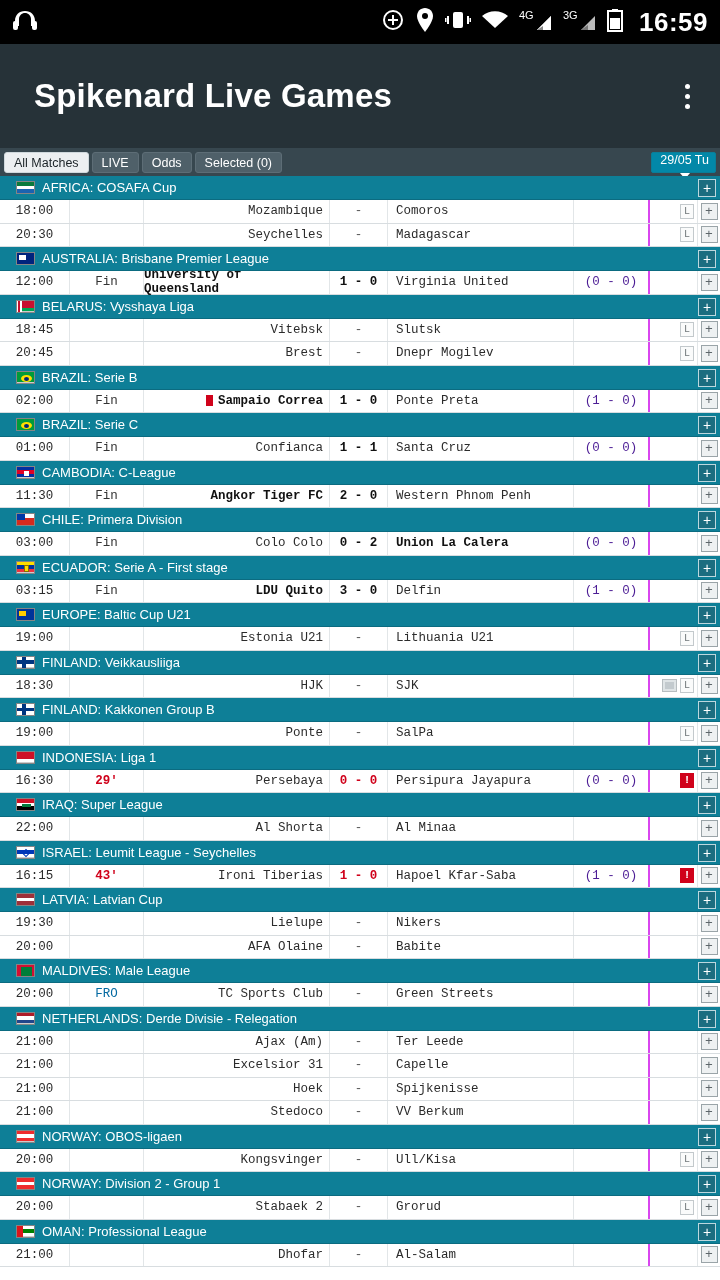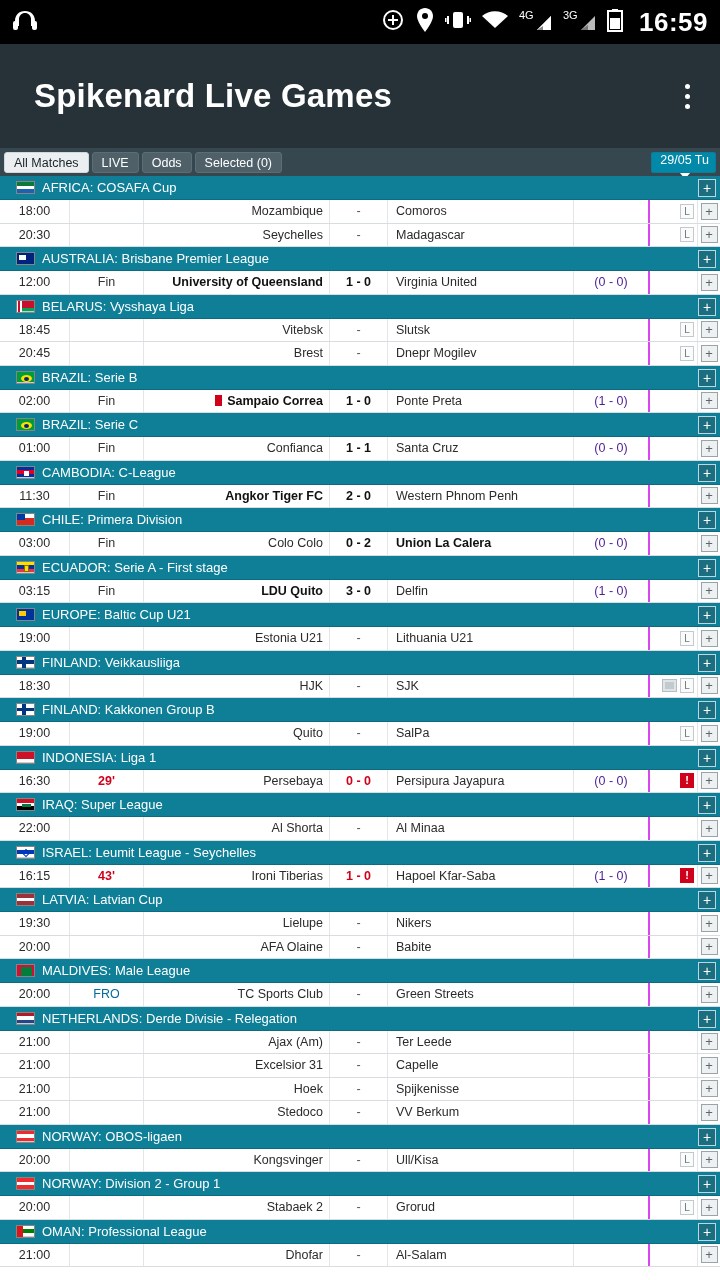"18:00" .row { font-family: none -> Liberation Mono, monospace }
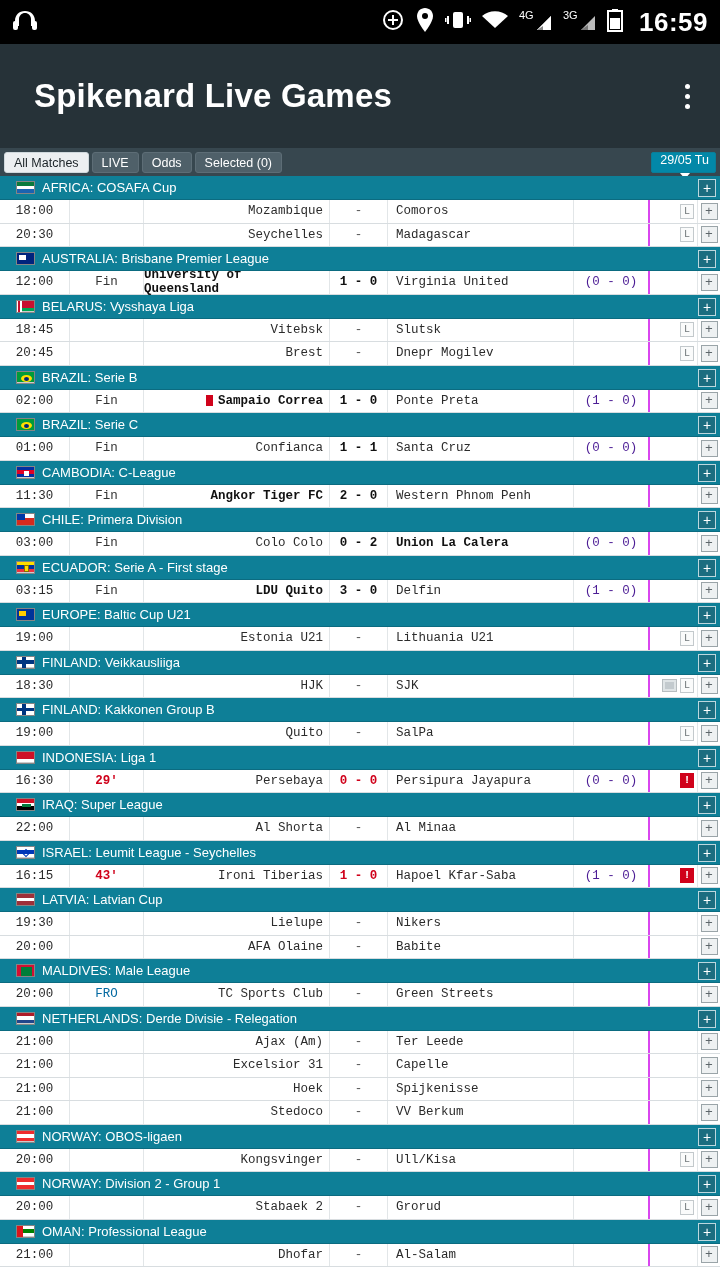"Quito" span { text: Quito -> Ponte }
